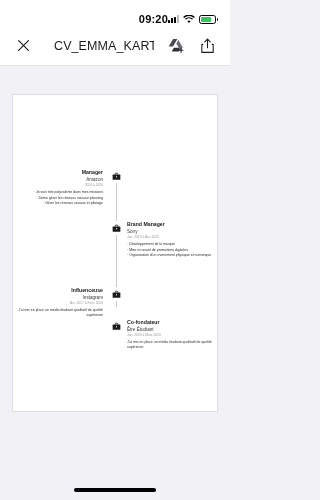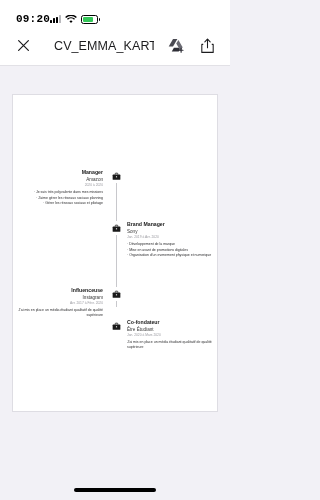"09:20" .statusbar { font-family: Liberation Mono, monospace -> none; justify-content: flex-start -> flex-end }
